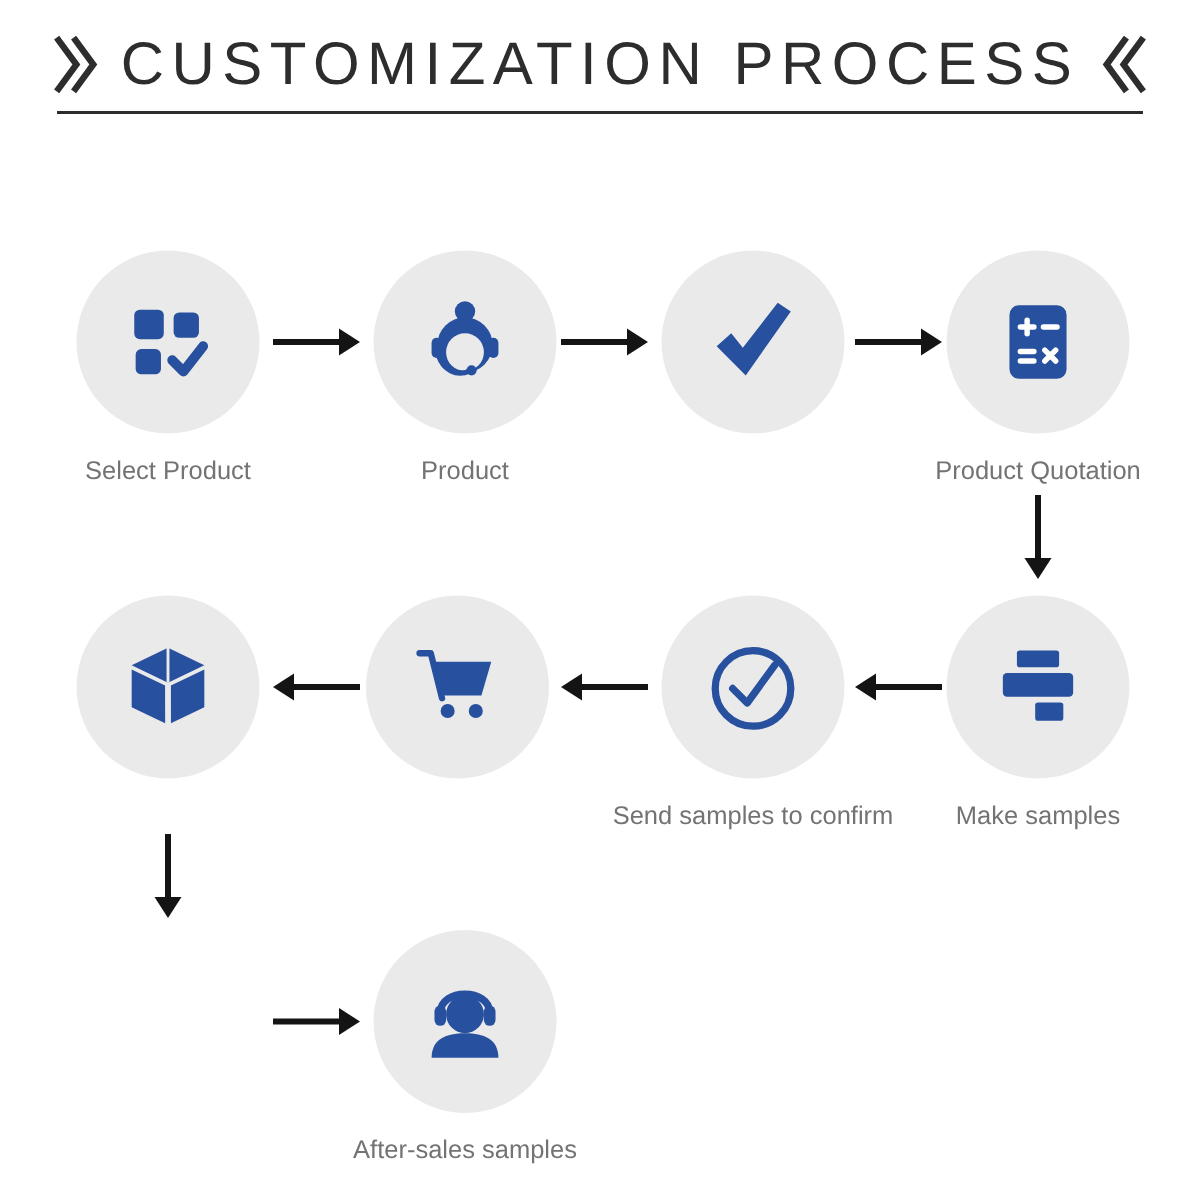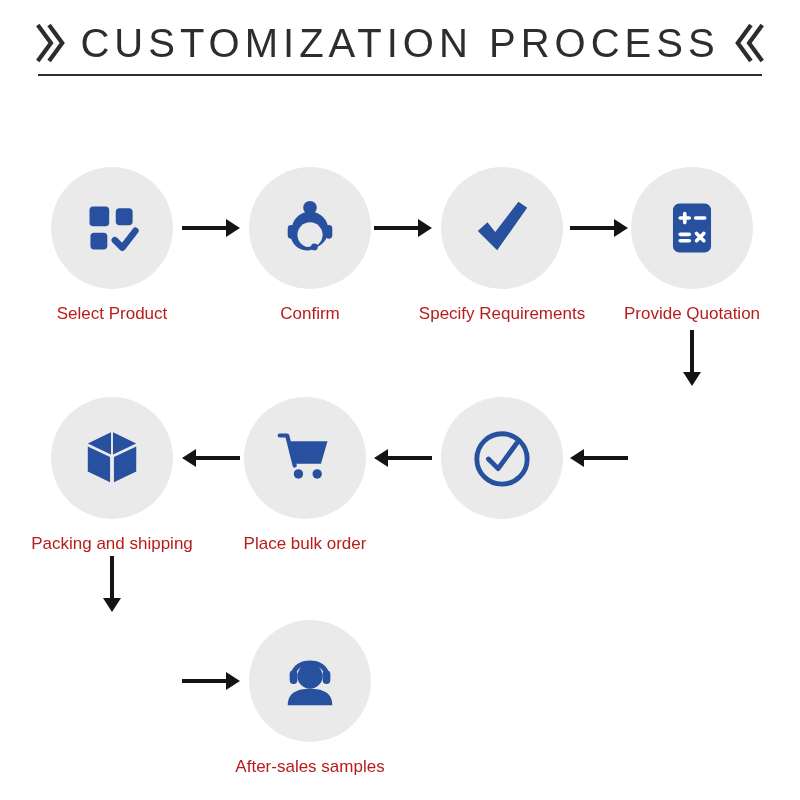"Select Product" .label { color: #b91c1c -> #737373 }
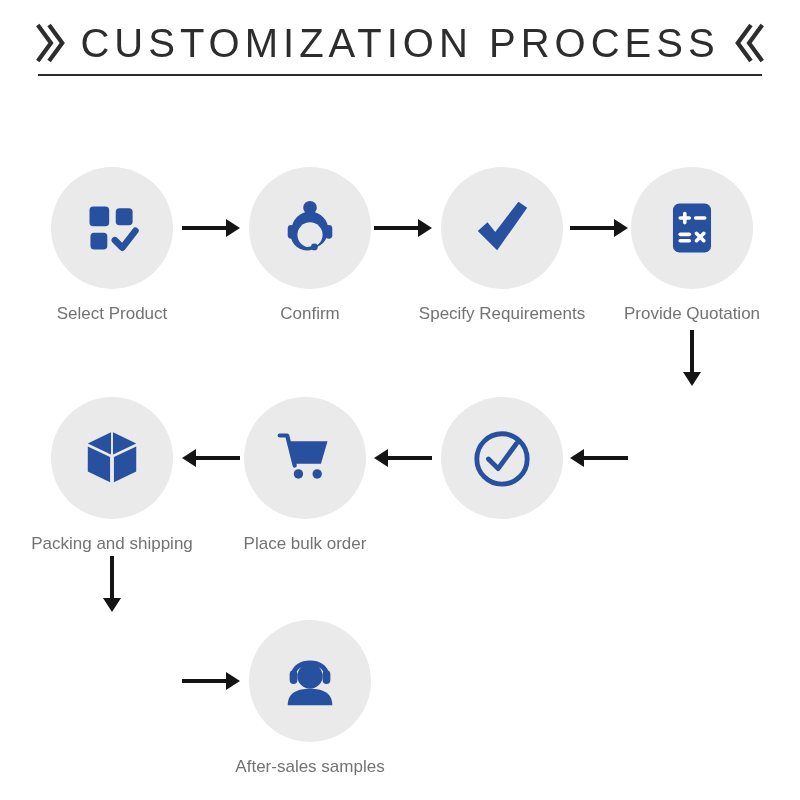"Confirm" div.label { text: Confirm -> Product }
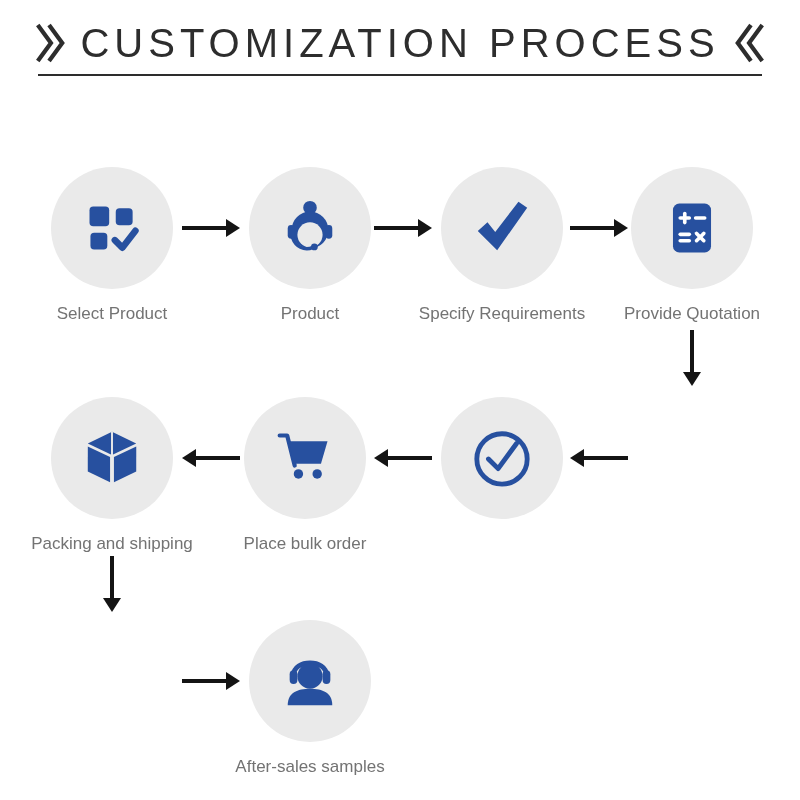"Specify Requirements" div.label { html: <div>Specify Requirements</div> -> none }
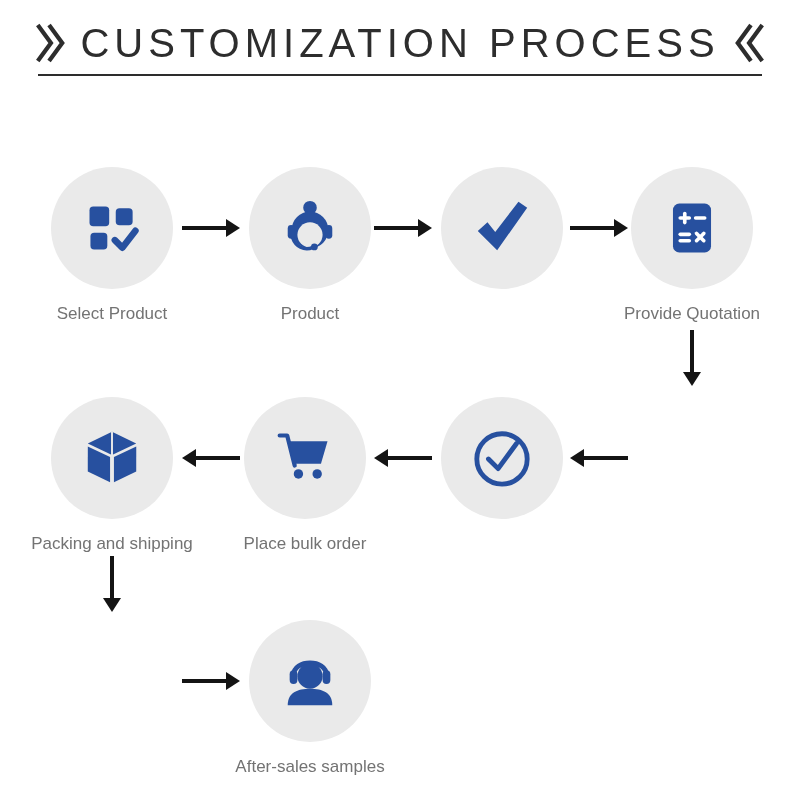"Provide Quotation" div.label { text: Provide -> Product }
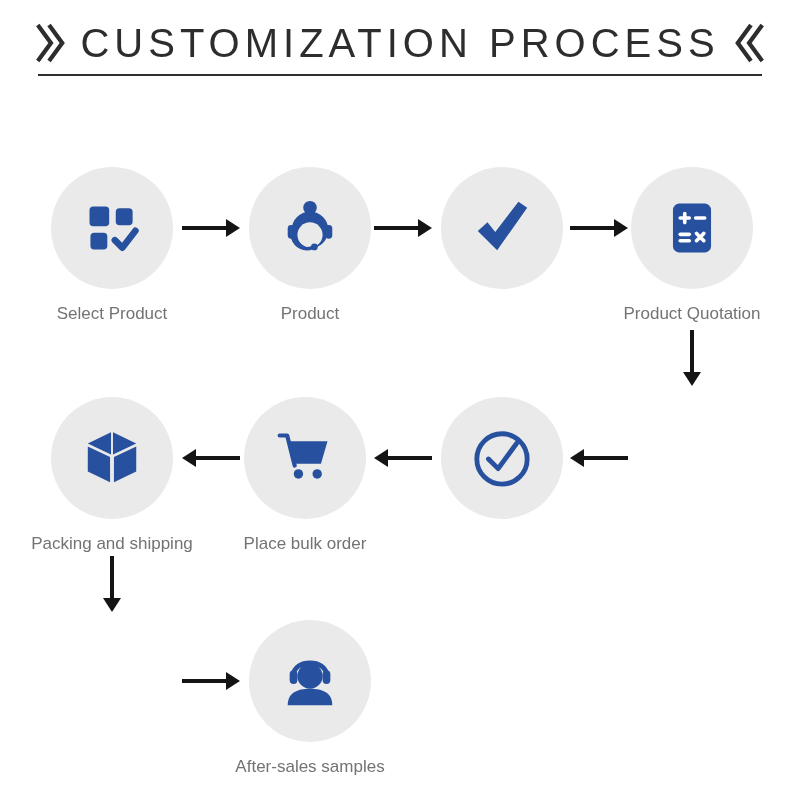"Packing and shipping" div.label { html: <div>Packing and shipping</div> -> none }
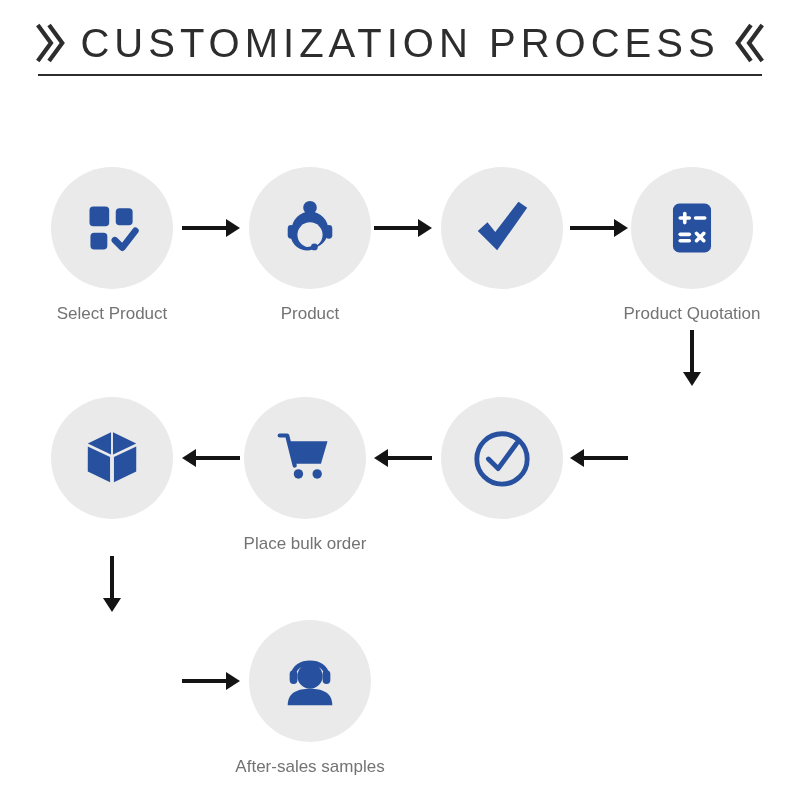"Place bulk order" div.label { html: <div>Place bulk order</div> -> none }
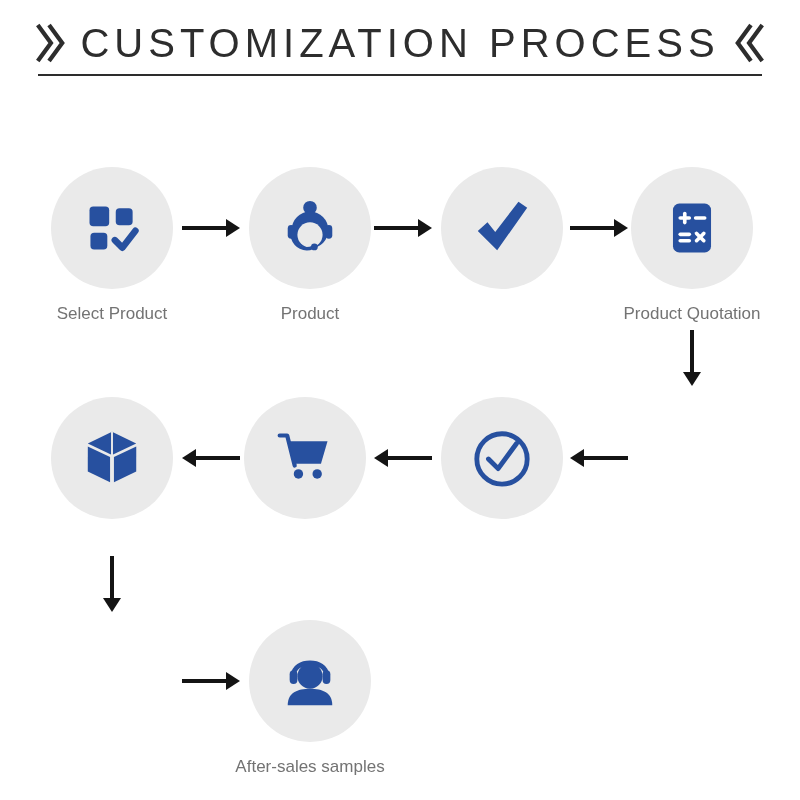"Send samples to confirm" div.label { html: none -> <div>Send samples to confirm</div> }
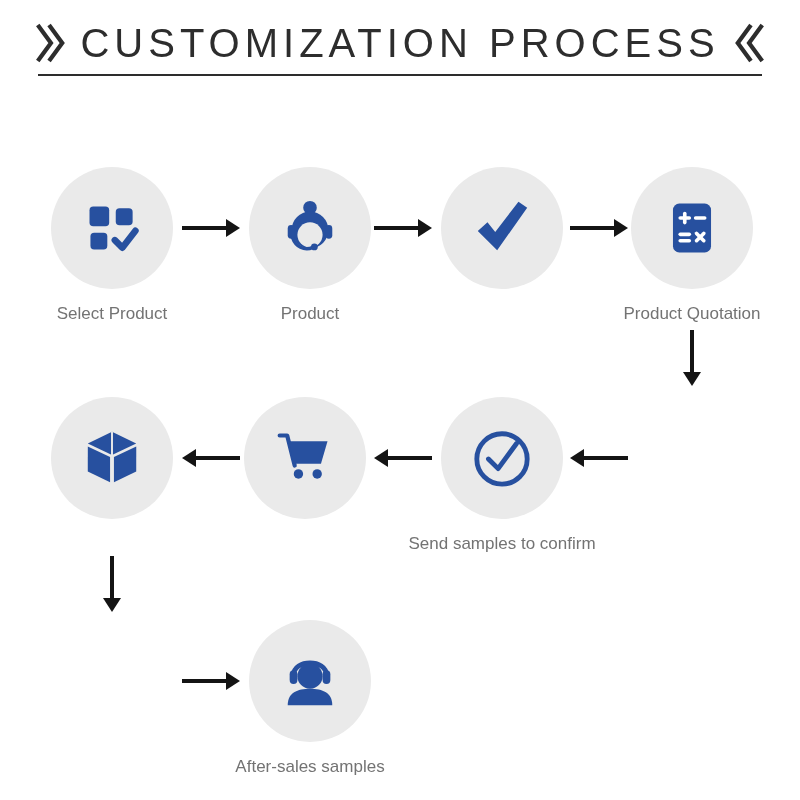"Make samples" div.node { html: none -> <div> <div> <svg> <rect></rect> <rect></rect> <rect></rect> </svg> </div> <div>Make samples</div> </div> }
